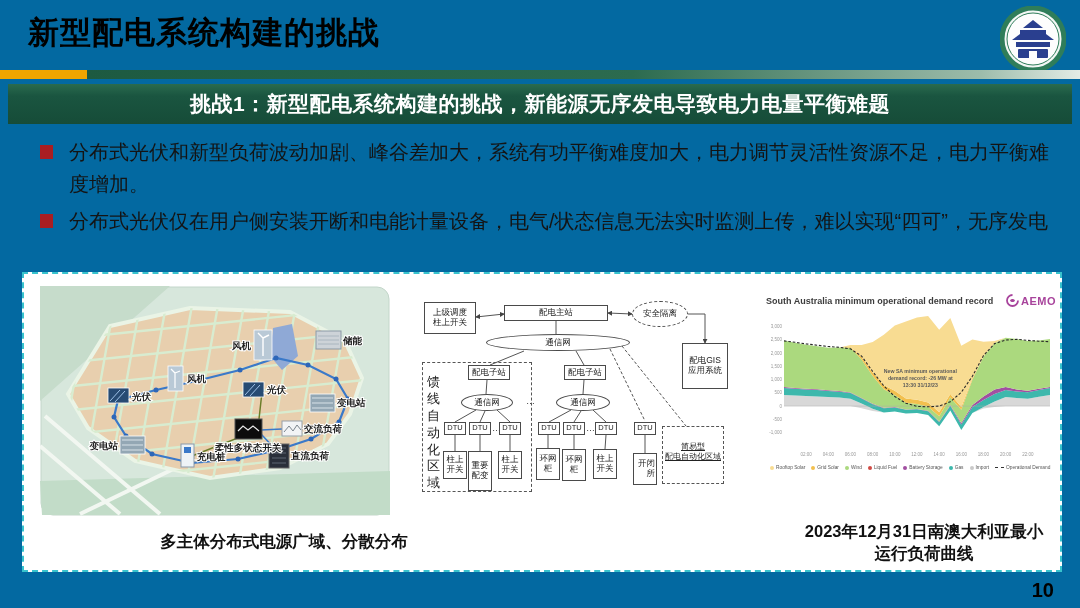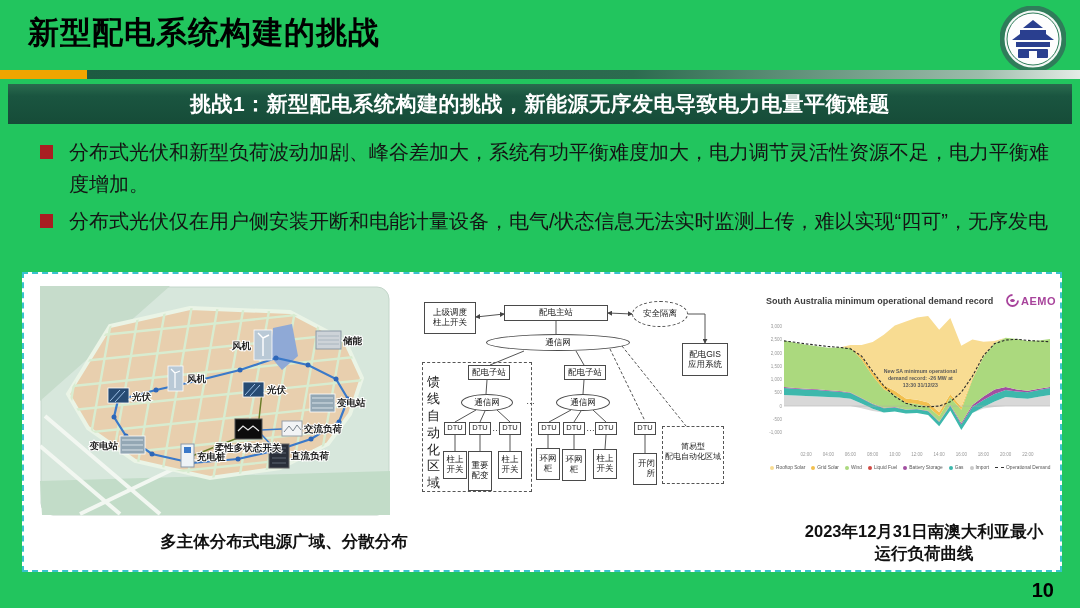"新型配电系统构建的挑战" .slide { background: #22c55e -> #0369a1 }
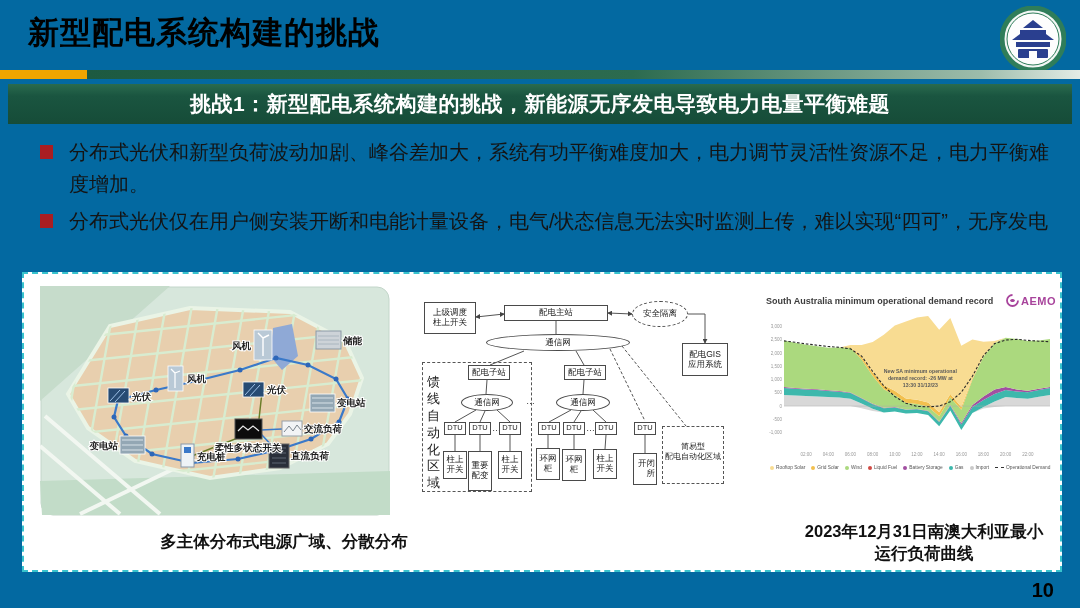"配电GIS" div.dbox { height: 33px -> 46px }
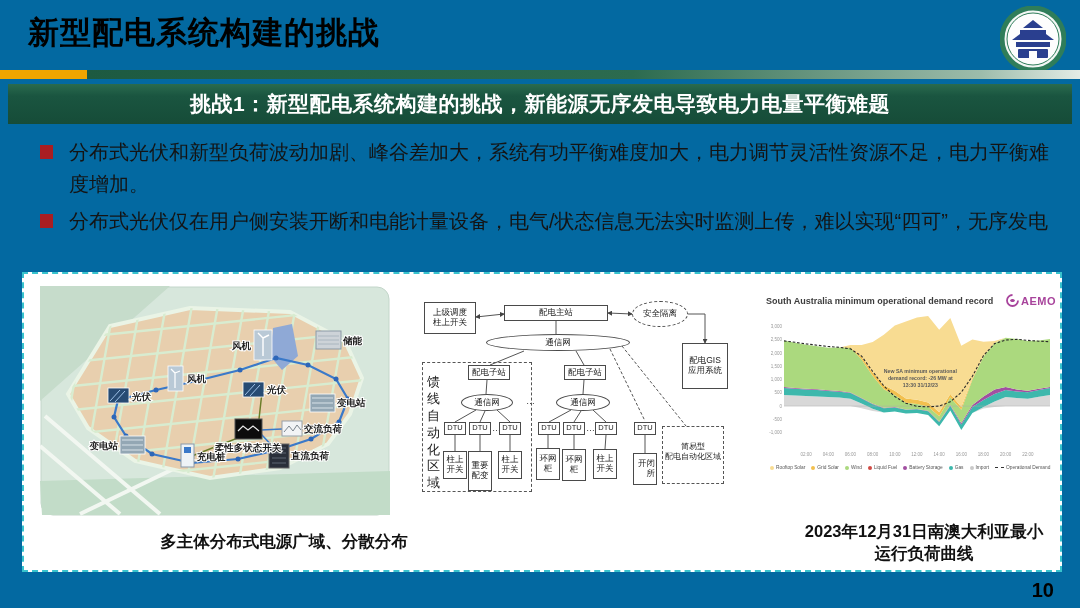"简易型" div { text-decoration: none -> underline }
